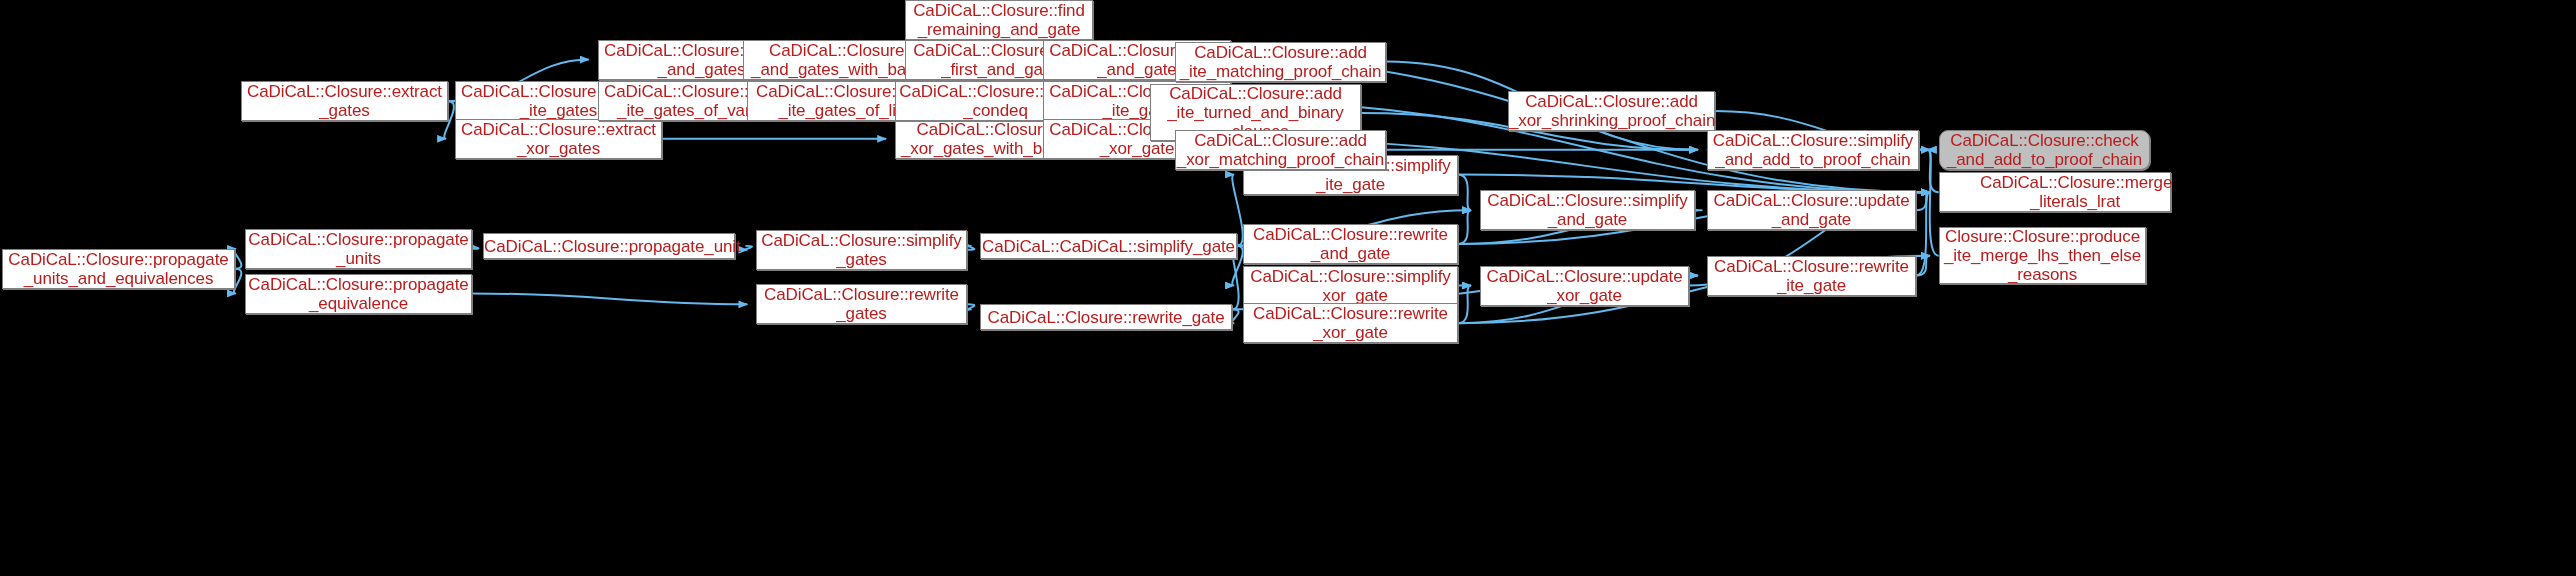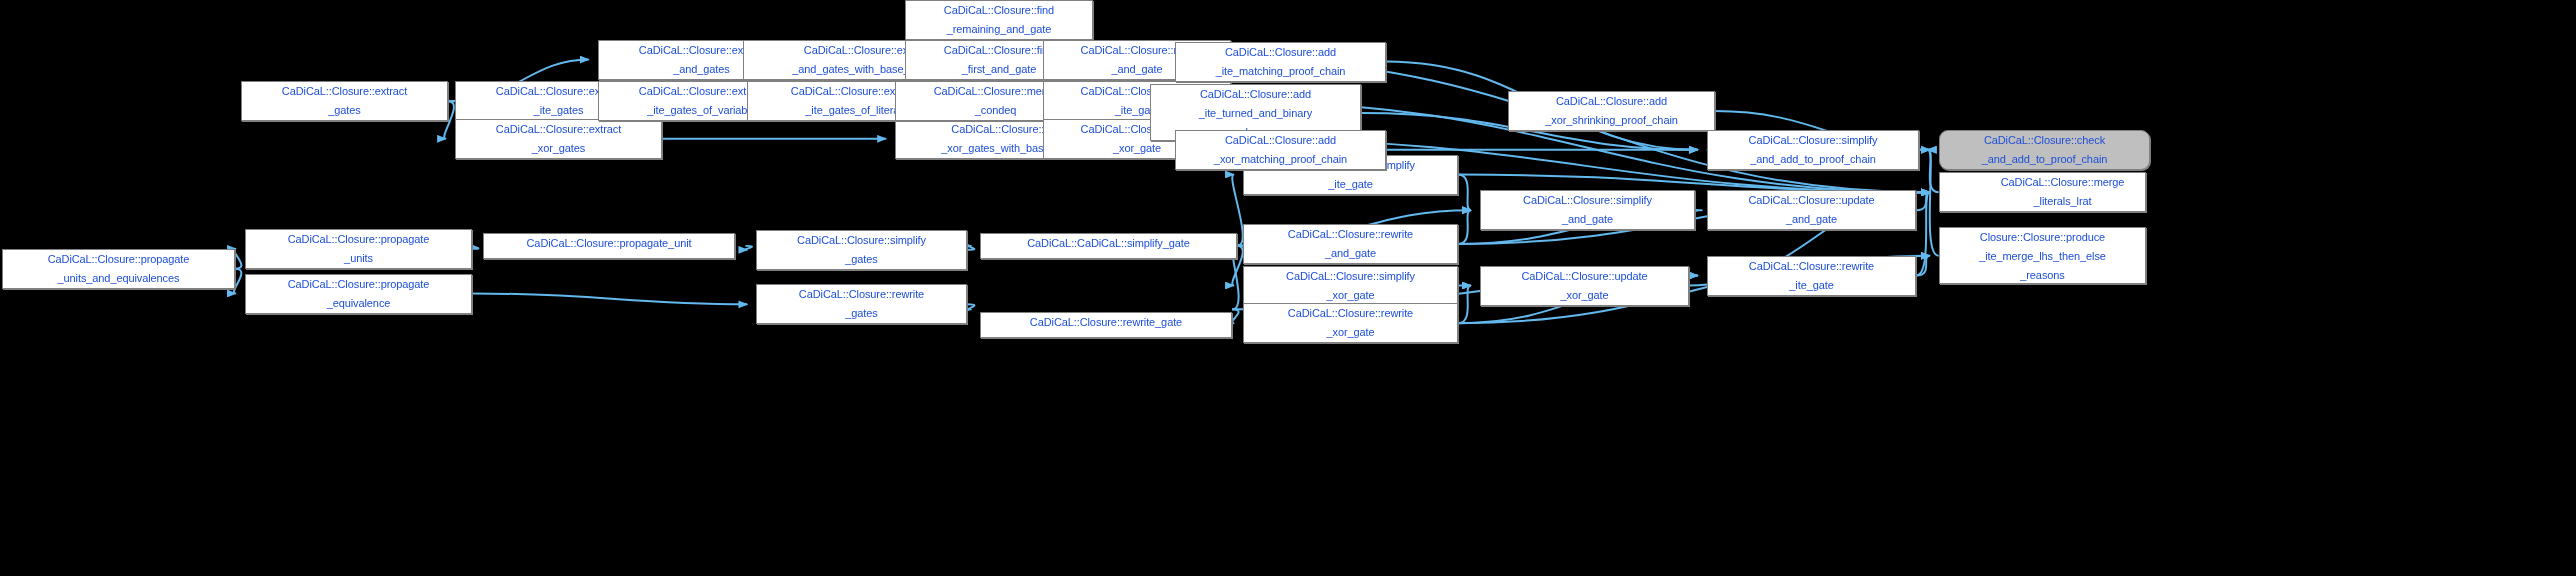"CaDiCaL::Closure::find" .node { align-items: flex-start -> center; color: #1d4ed8 -> #b91c1c; font-size: 11px -> 17px }
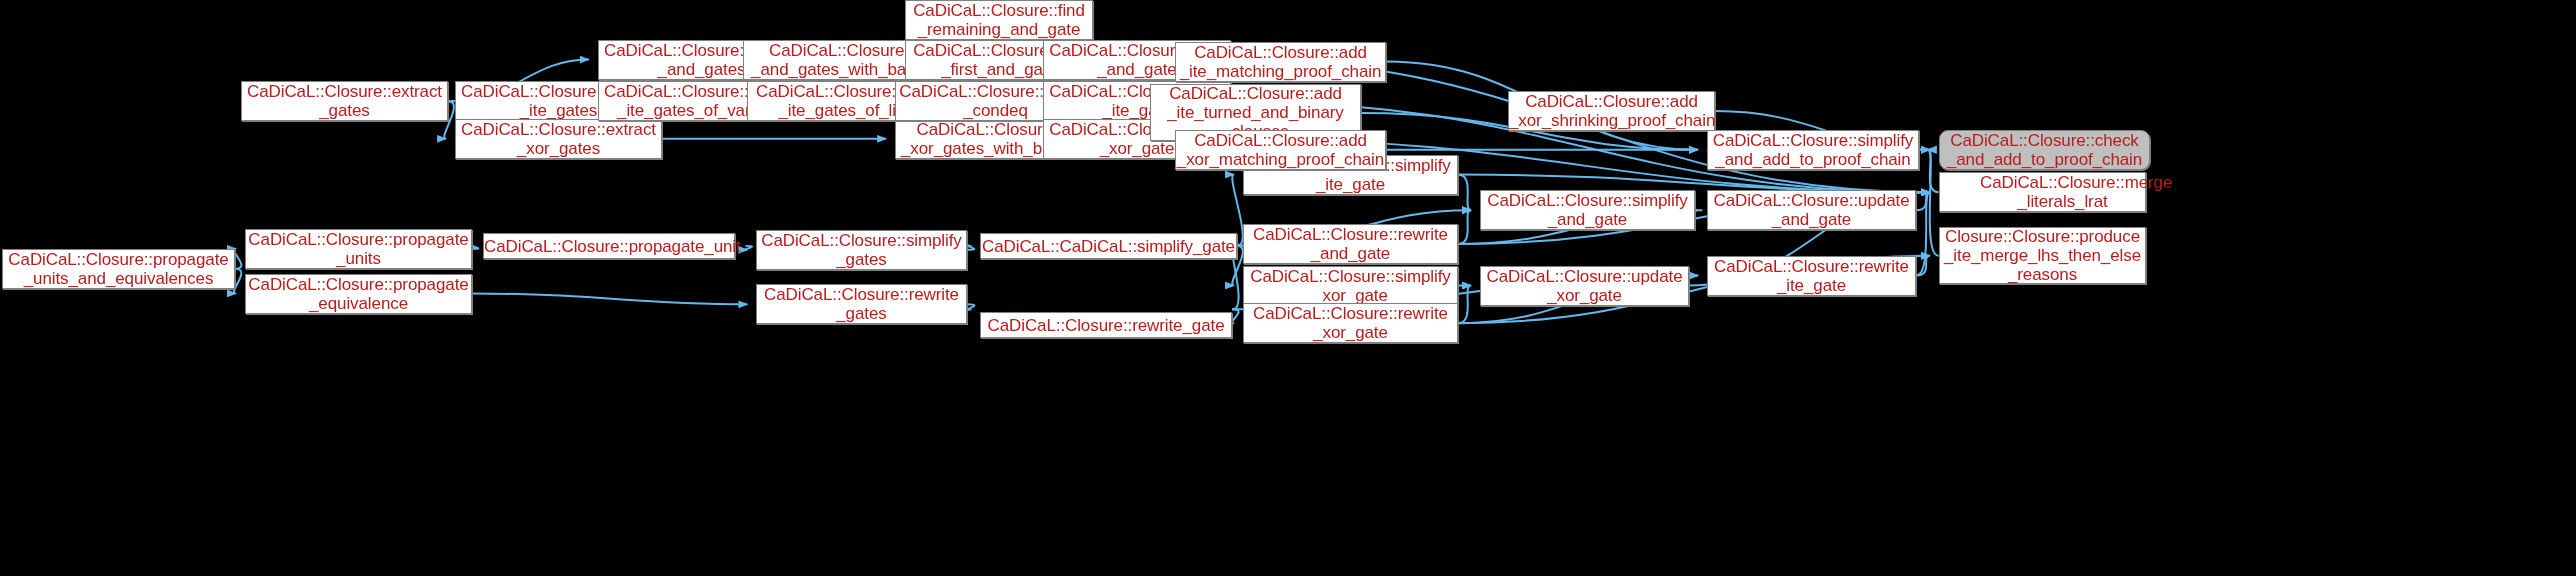"CaDiCaL::Closure::merge" div.node { width: 207px -> 232px }
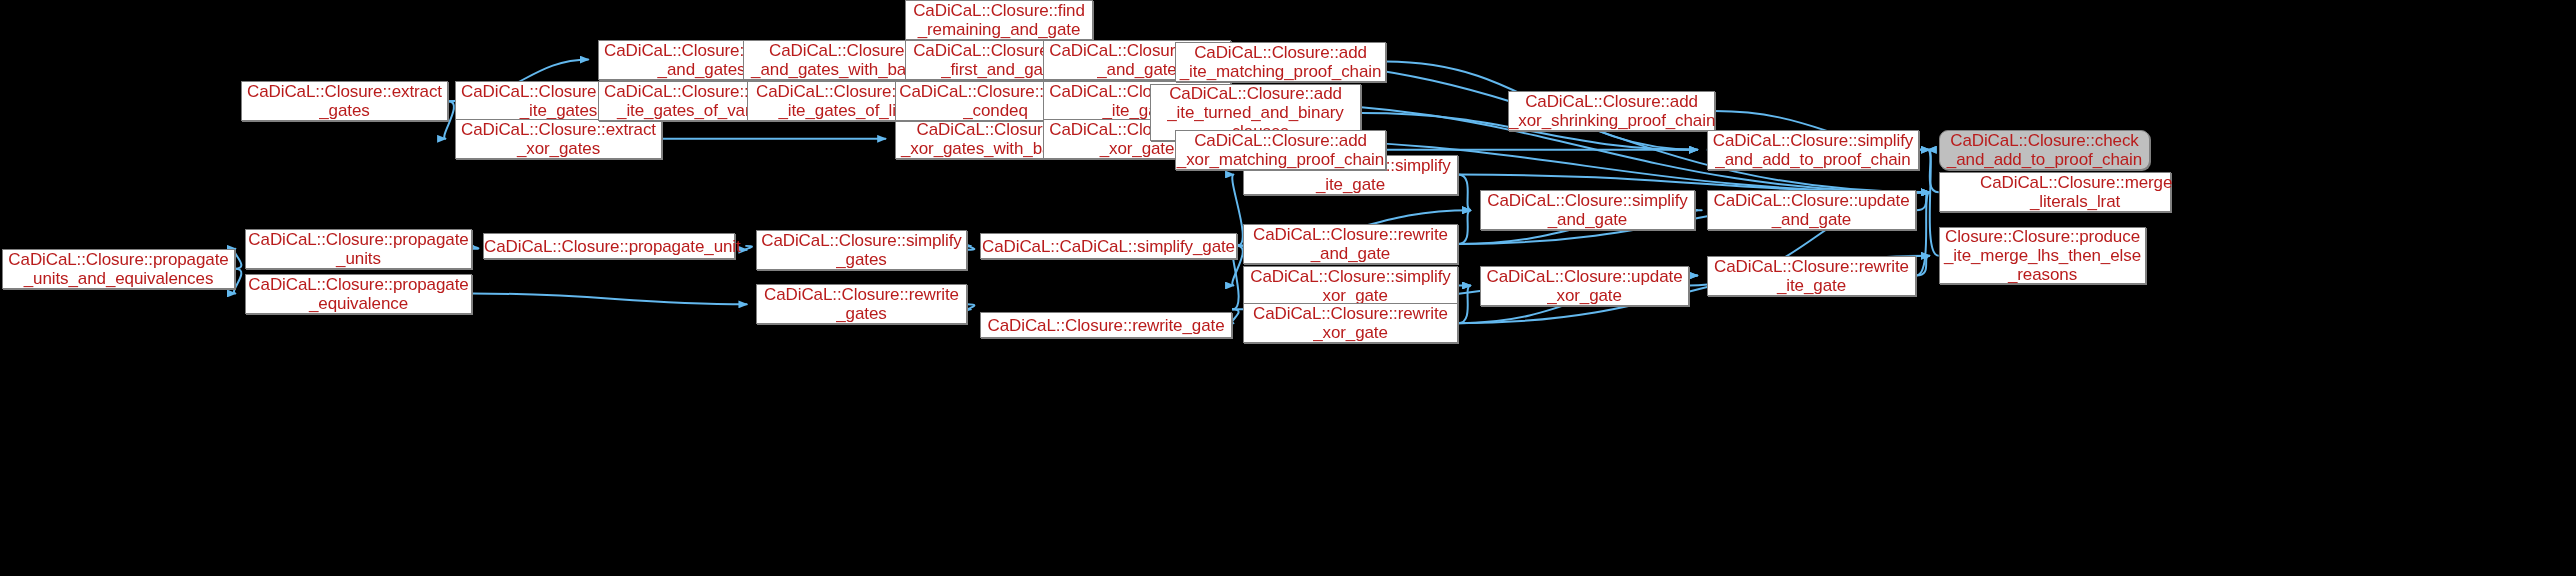"CaDiCaL::Closure::rewrite_gate" div.node { top: 312px -> 304px }
